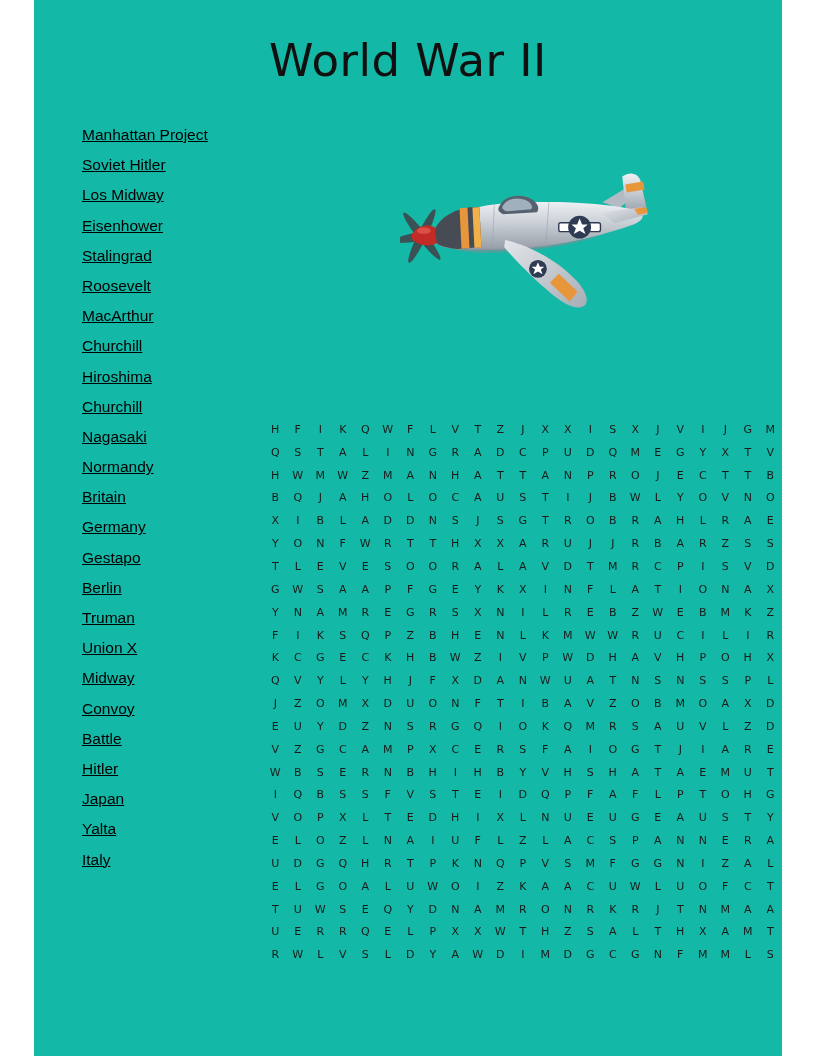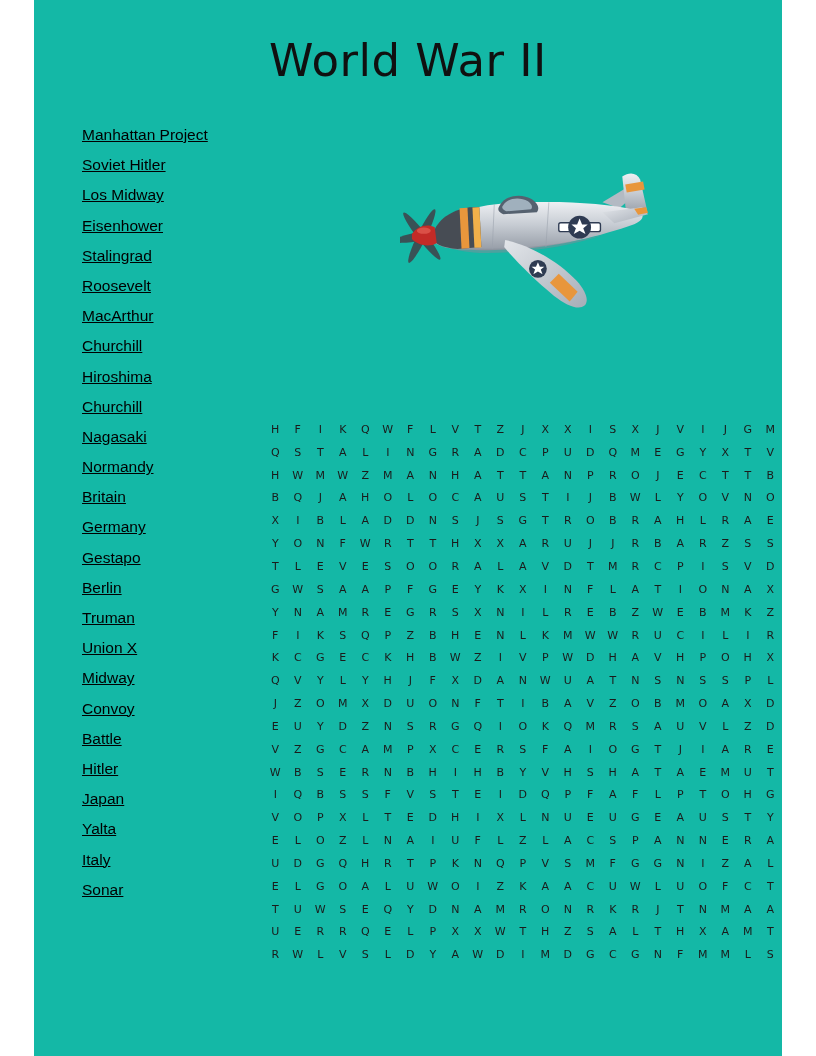"Sonar" div.word-item { html: <div>Sonar</div> -> none }
